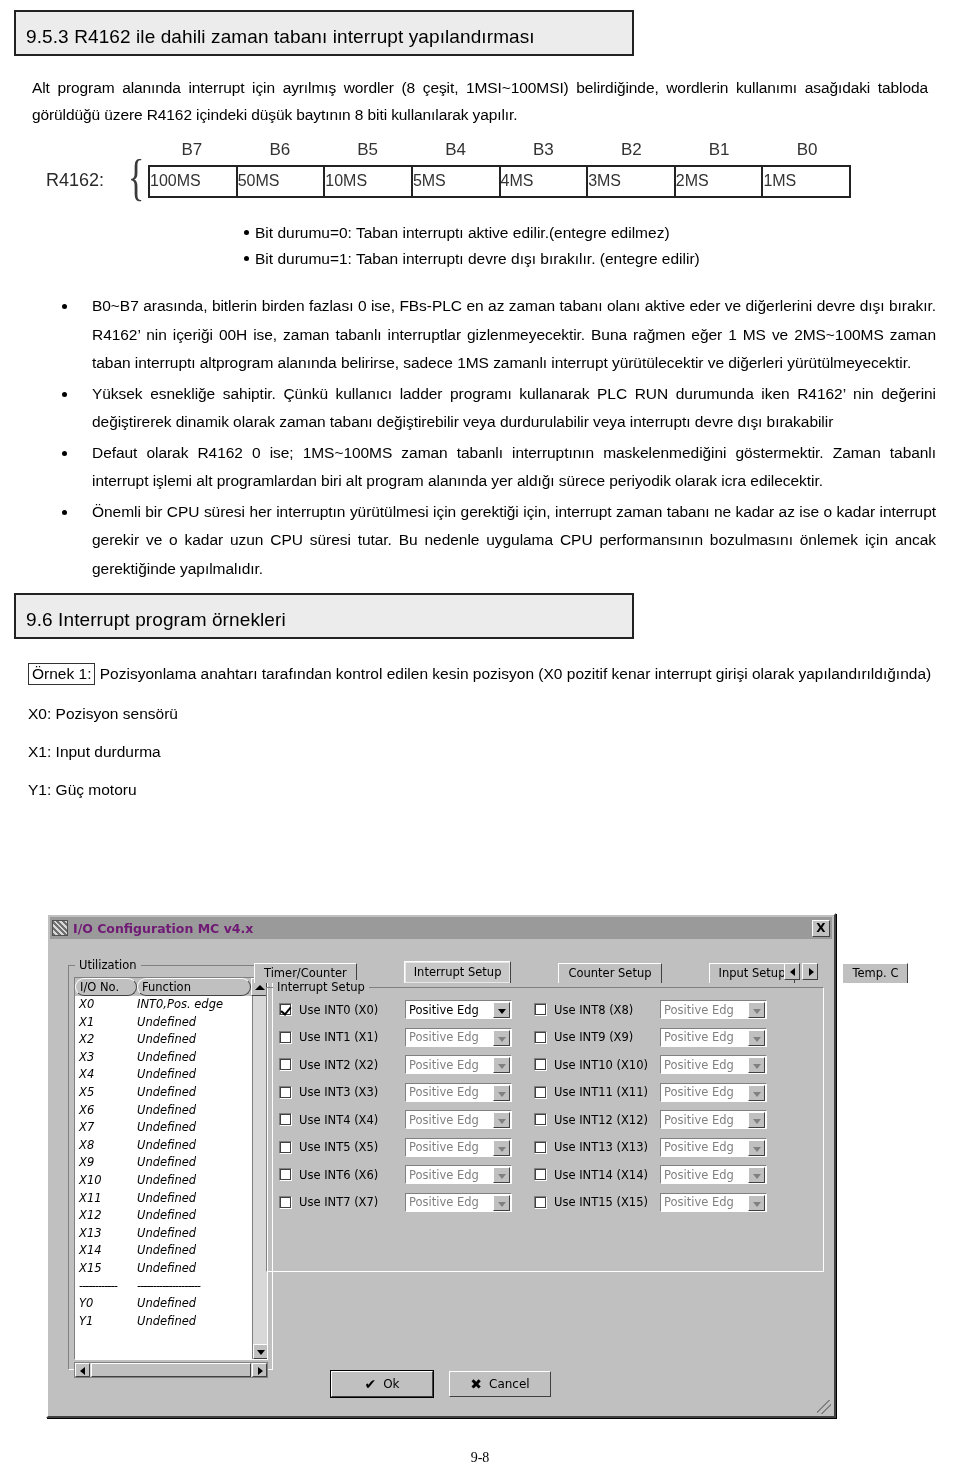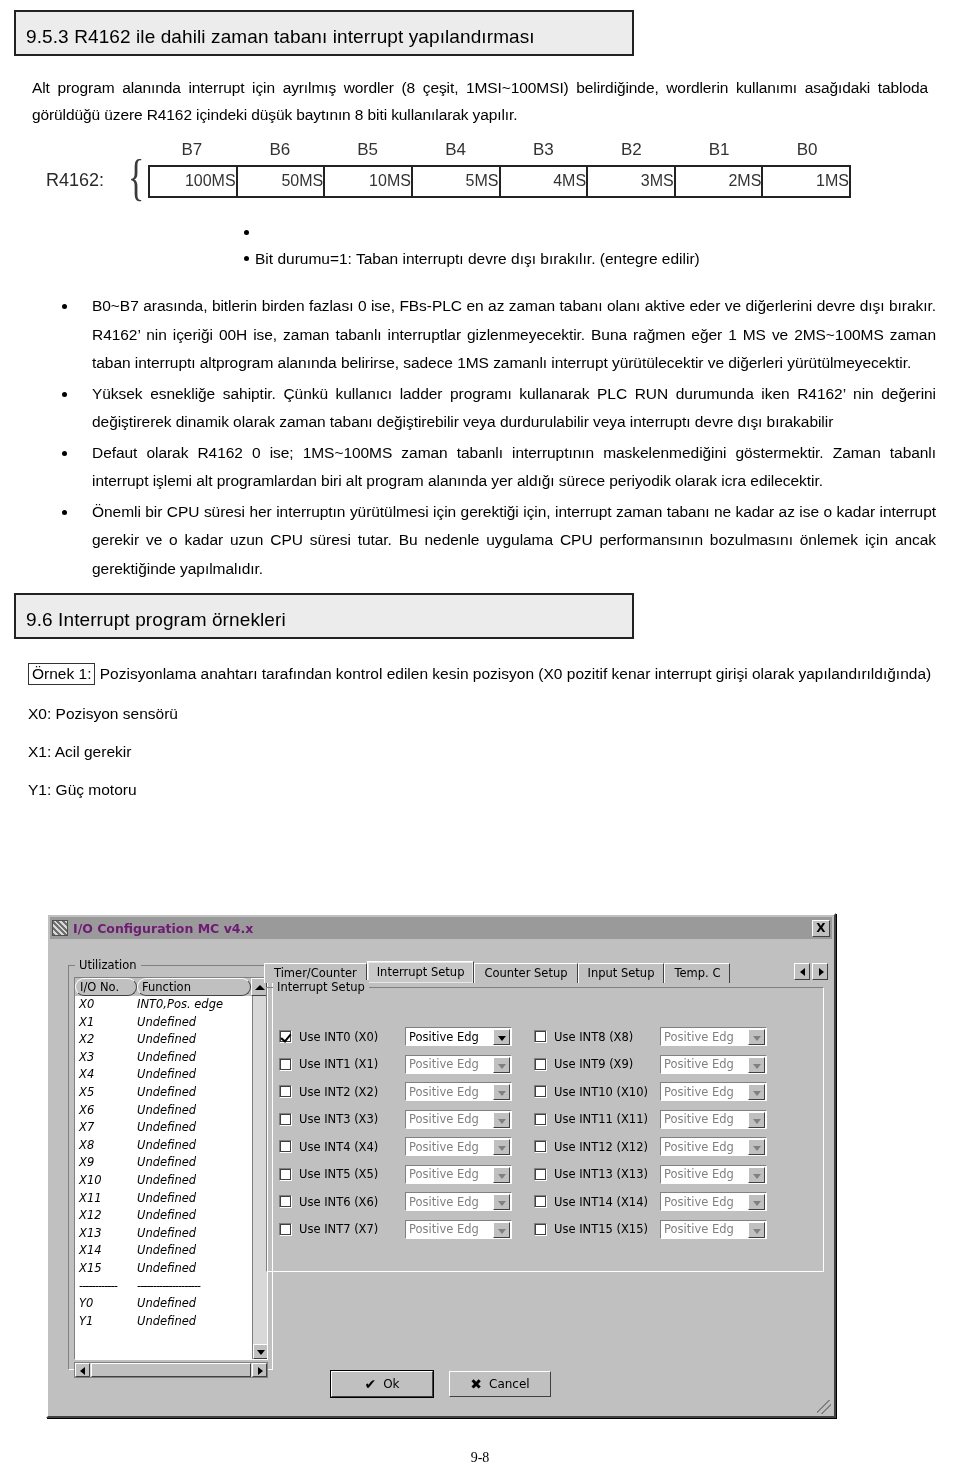"100MS" .bitcells div { text-align: right -> left }
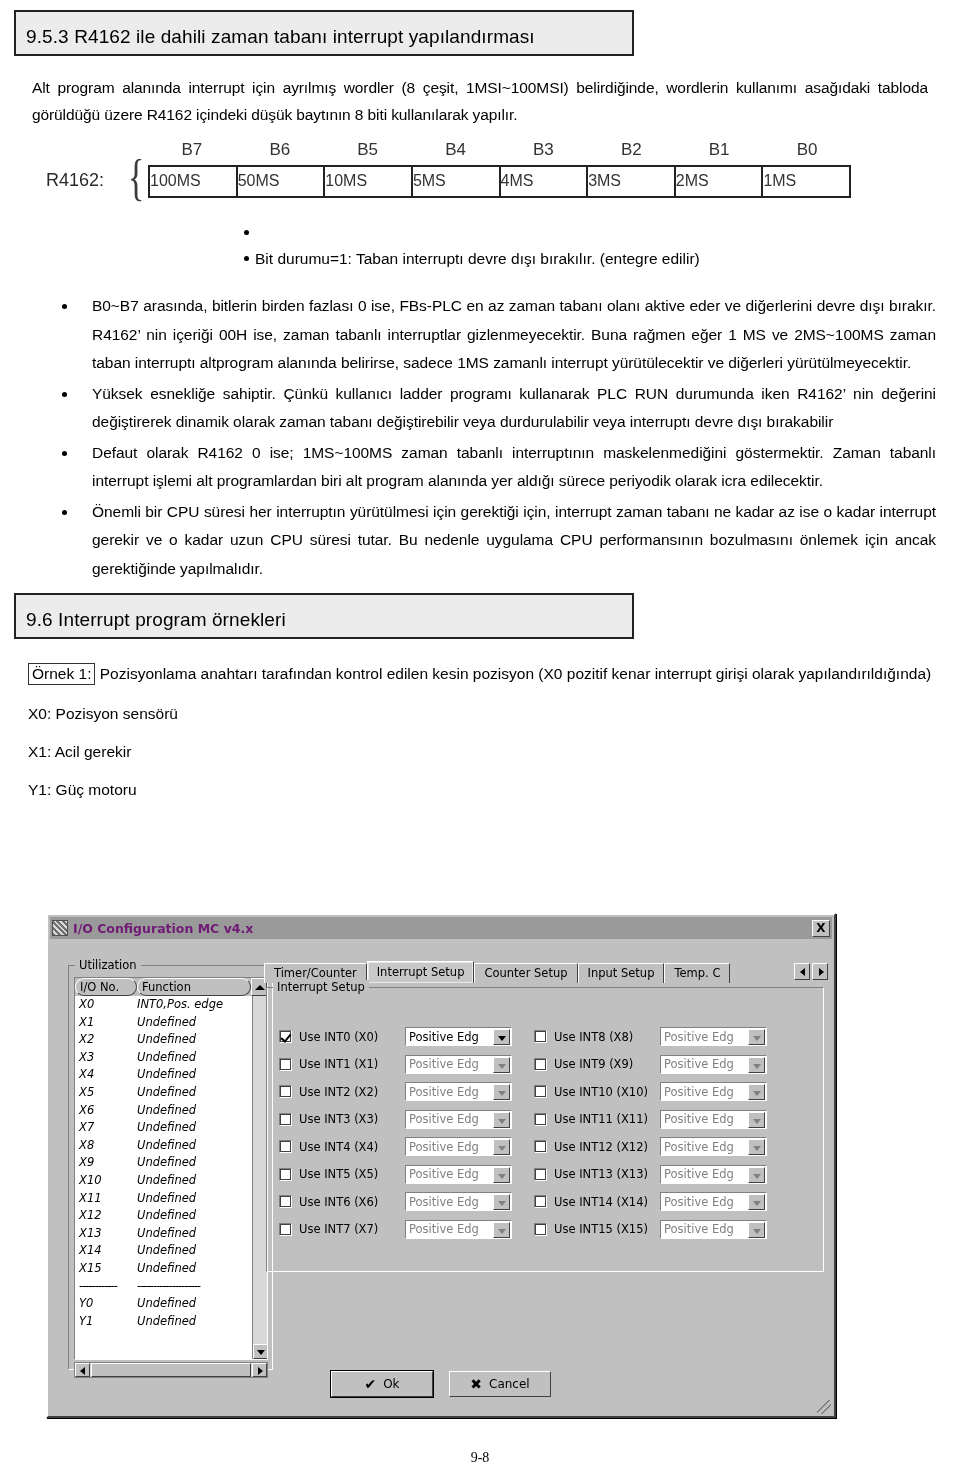"Bit durumu=0: Taban interruptı aktive" span { html: none -> <span>Bit durumu=0: Taban interruptı aktive edilir.(entegre edilmez)</span> }
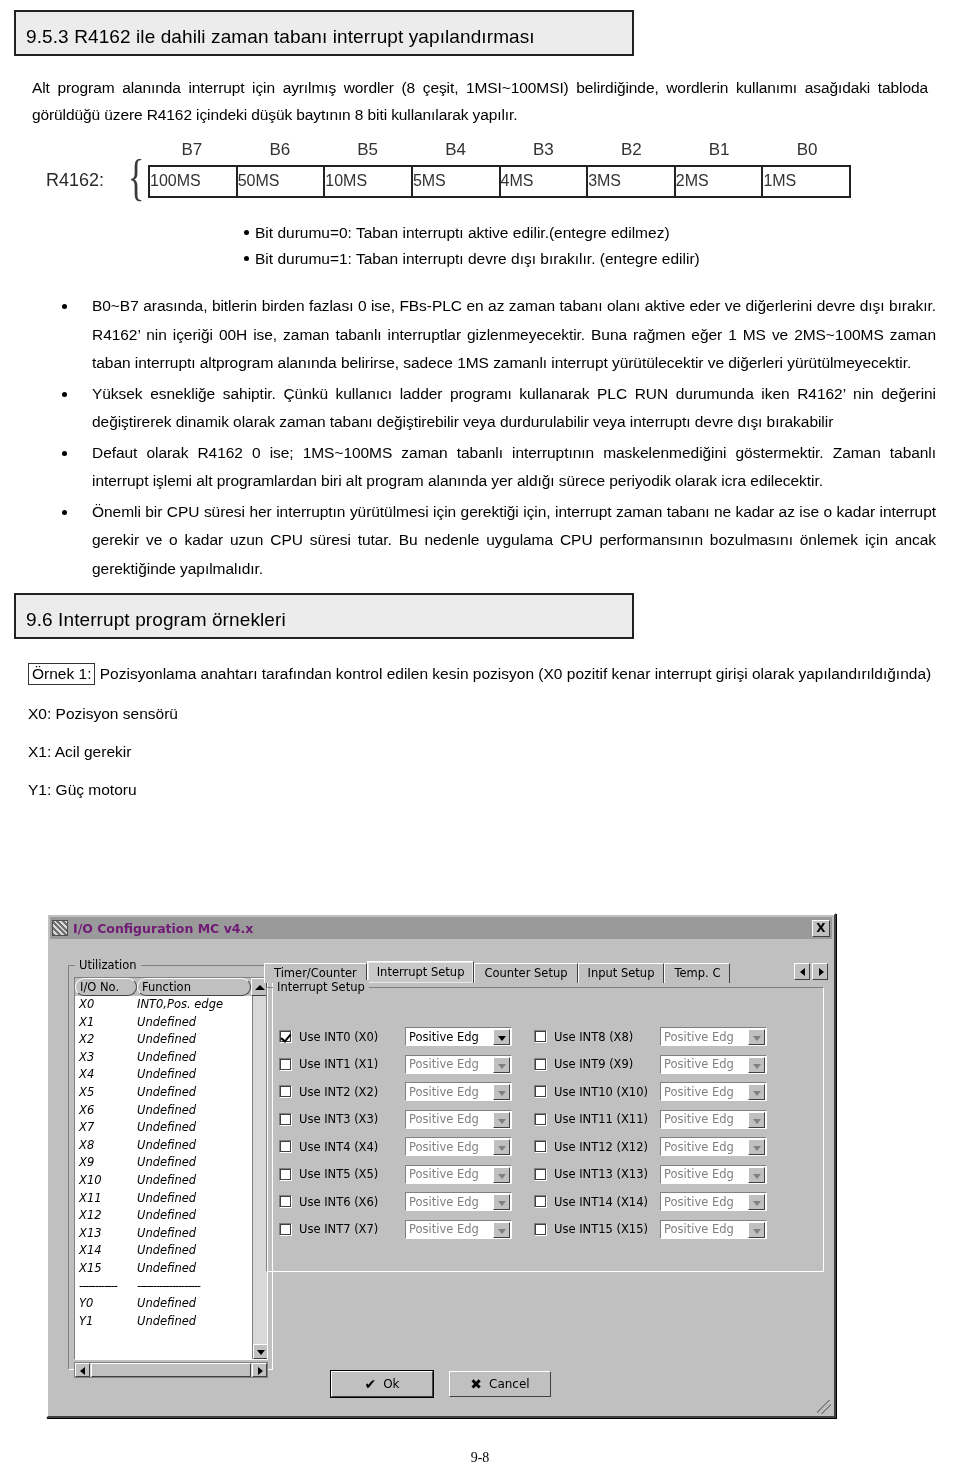"X1: Acil gerekir" div.plain-line { text: Acil gerekir -> Input durdurma }
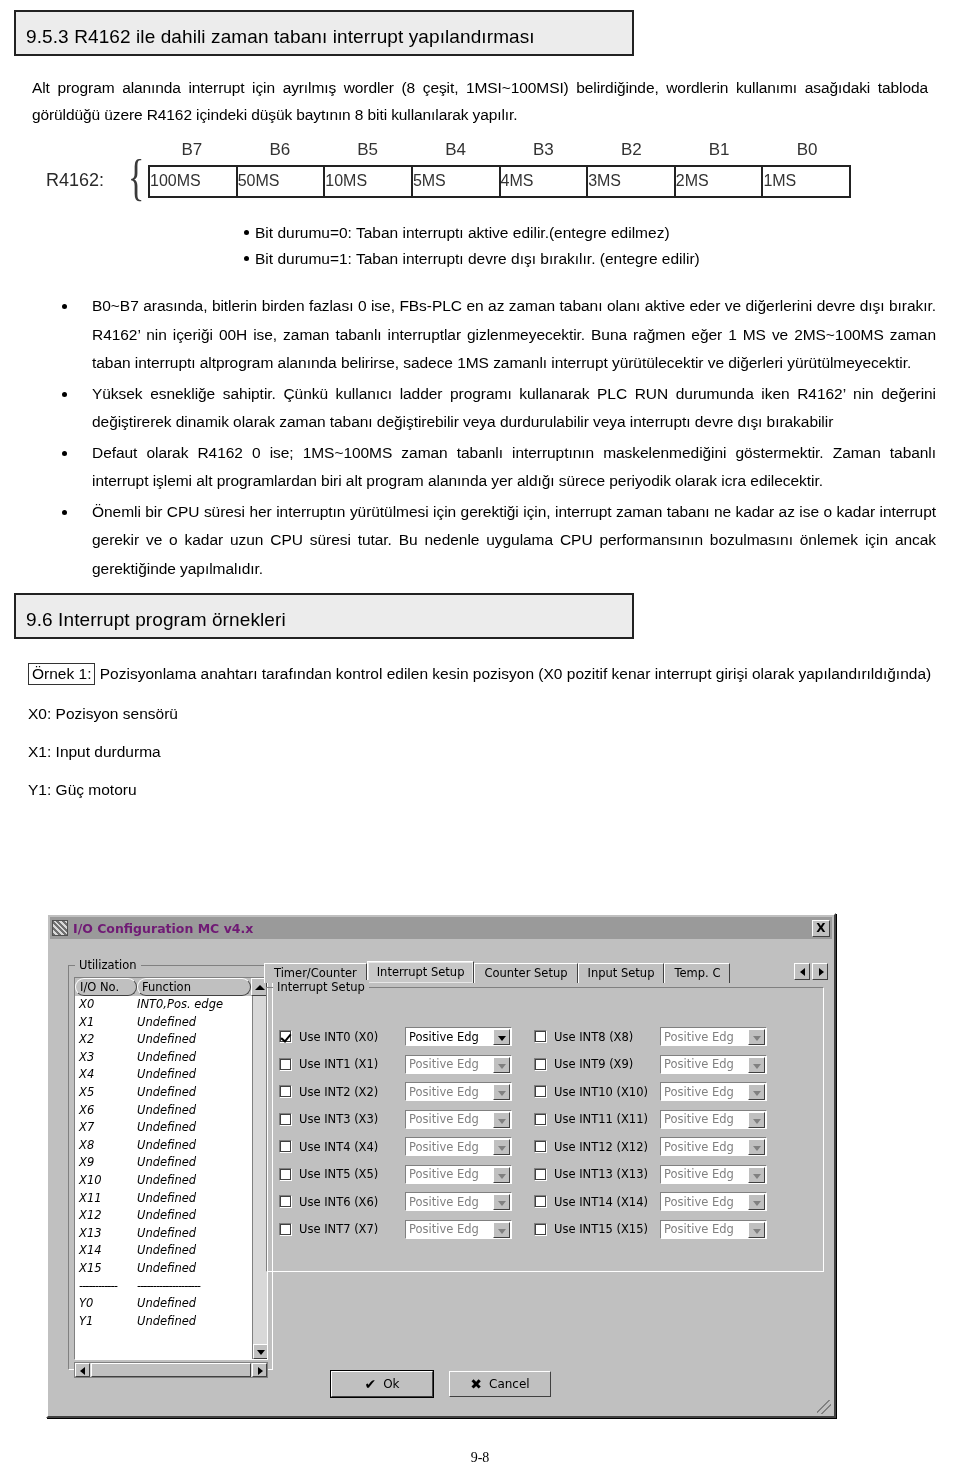"Timer/Counter" .tabstrip { gap: none -> 47px; left: 216px -> 206px }
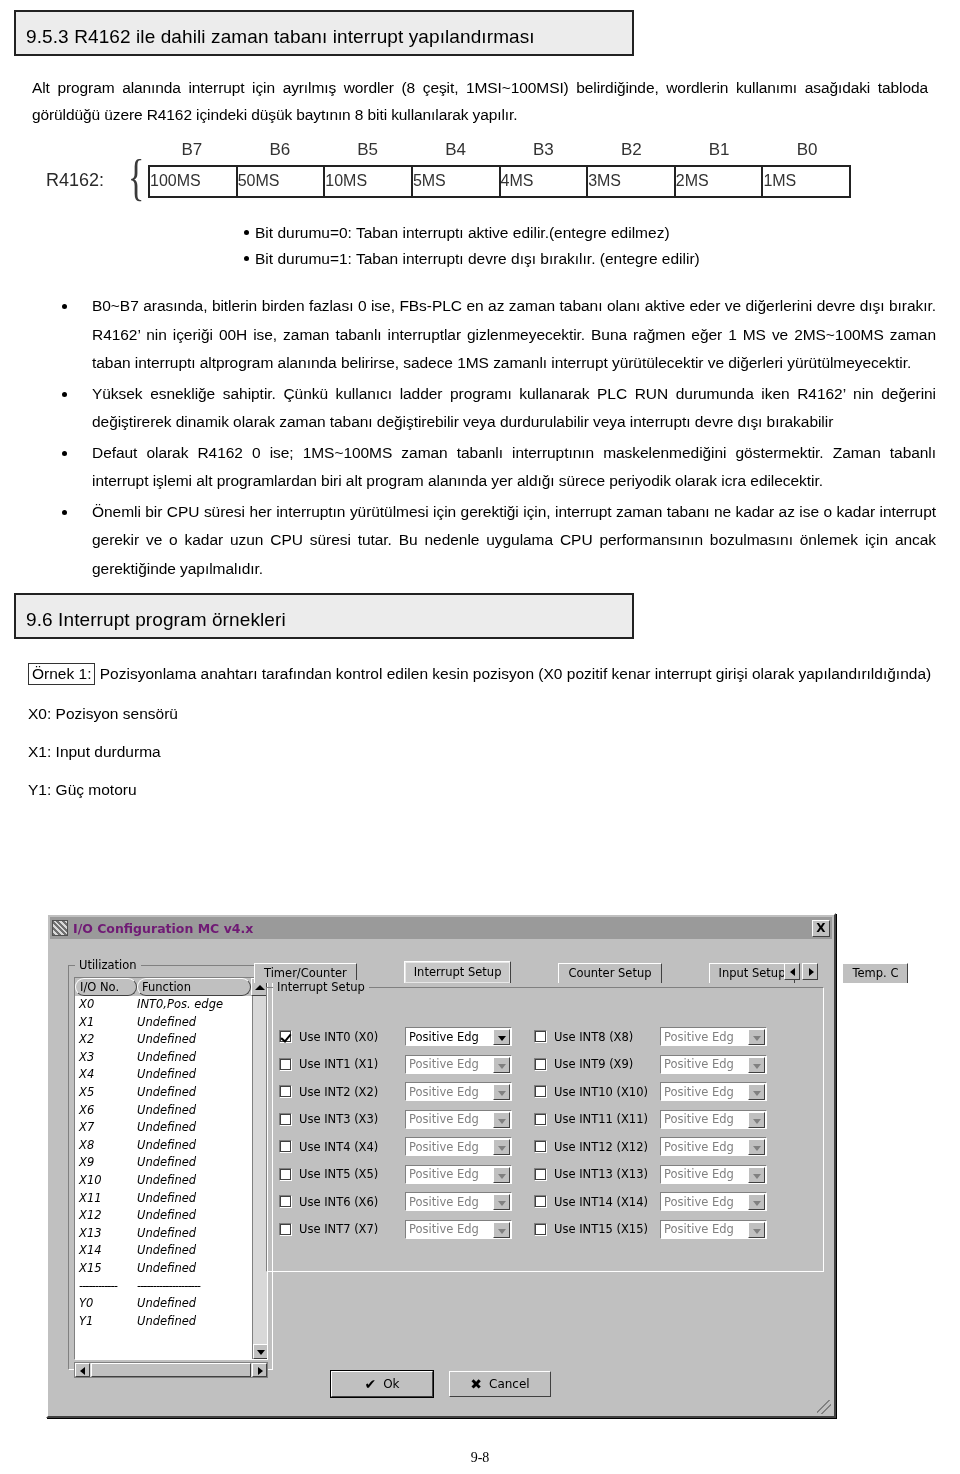"Use INT0 (X0)" .int-grid { margin-top: 27px -> none }
